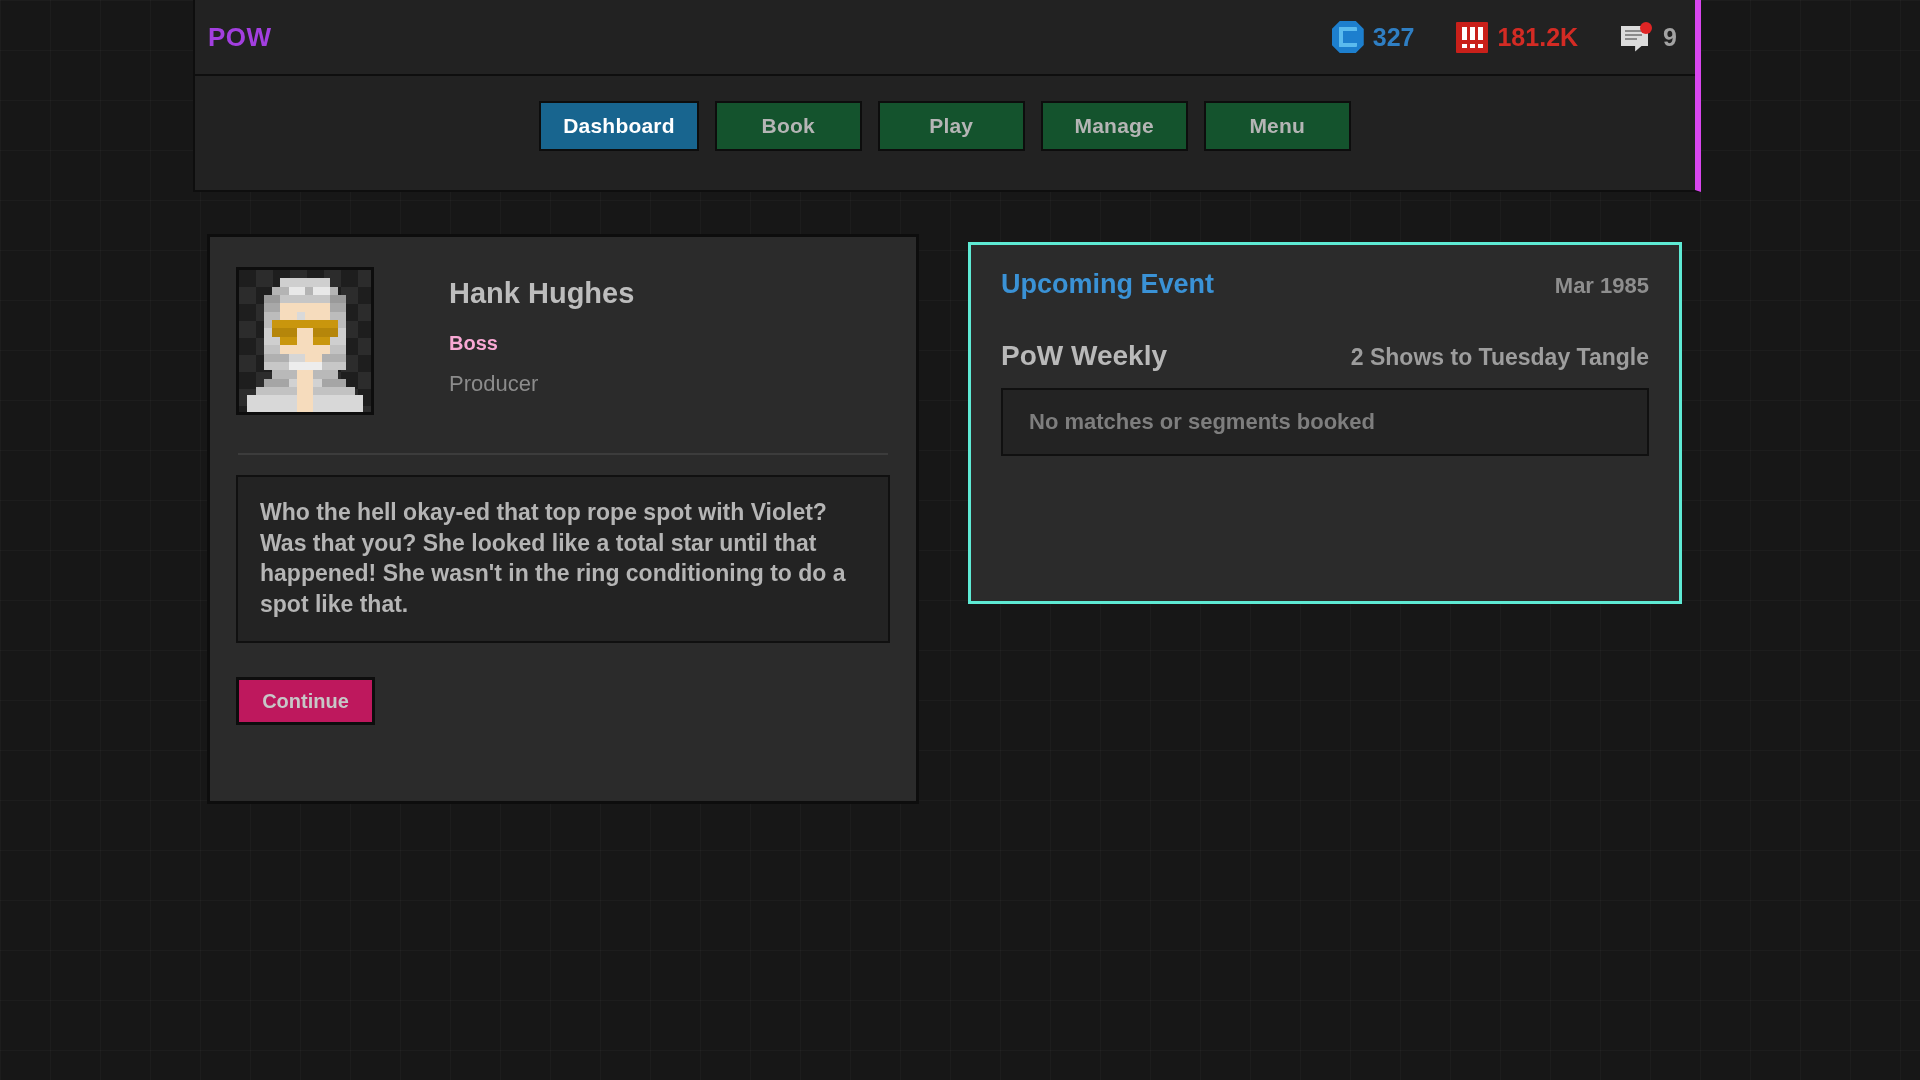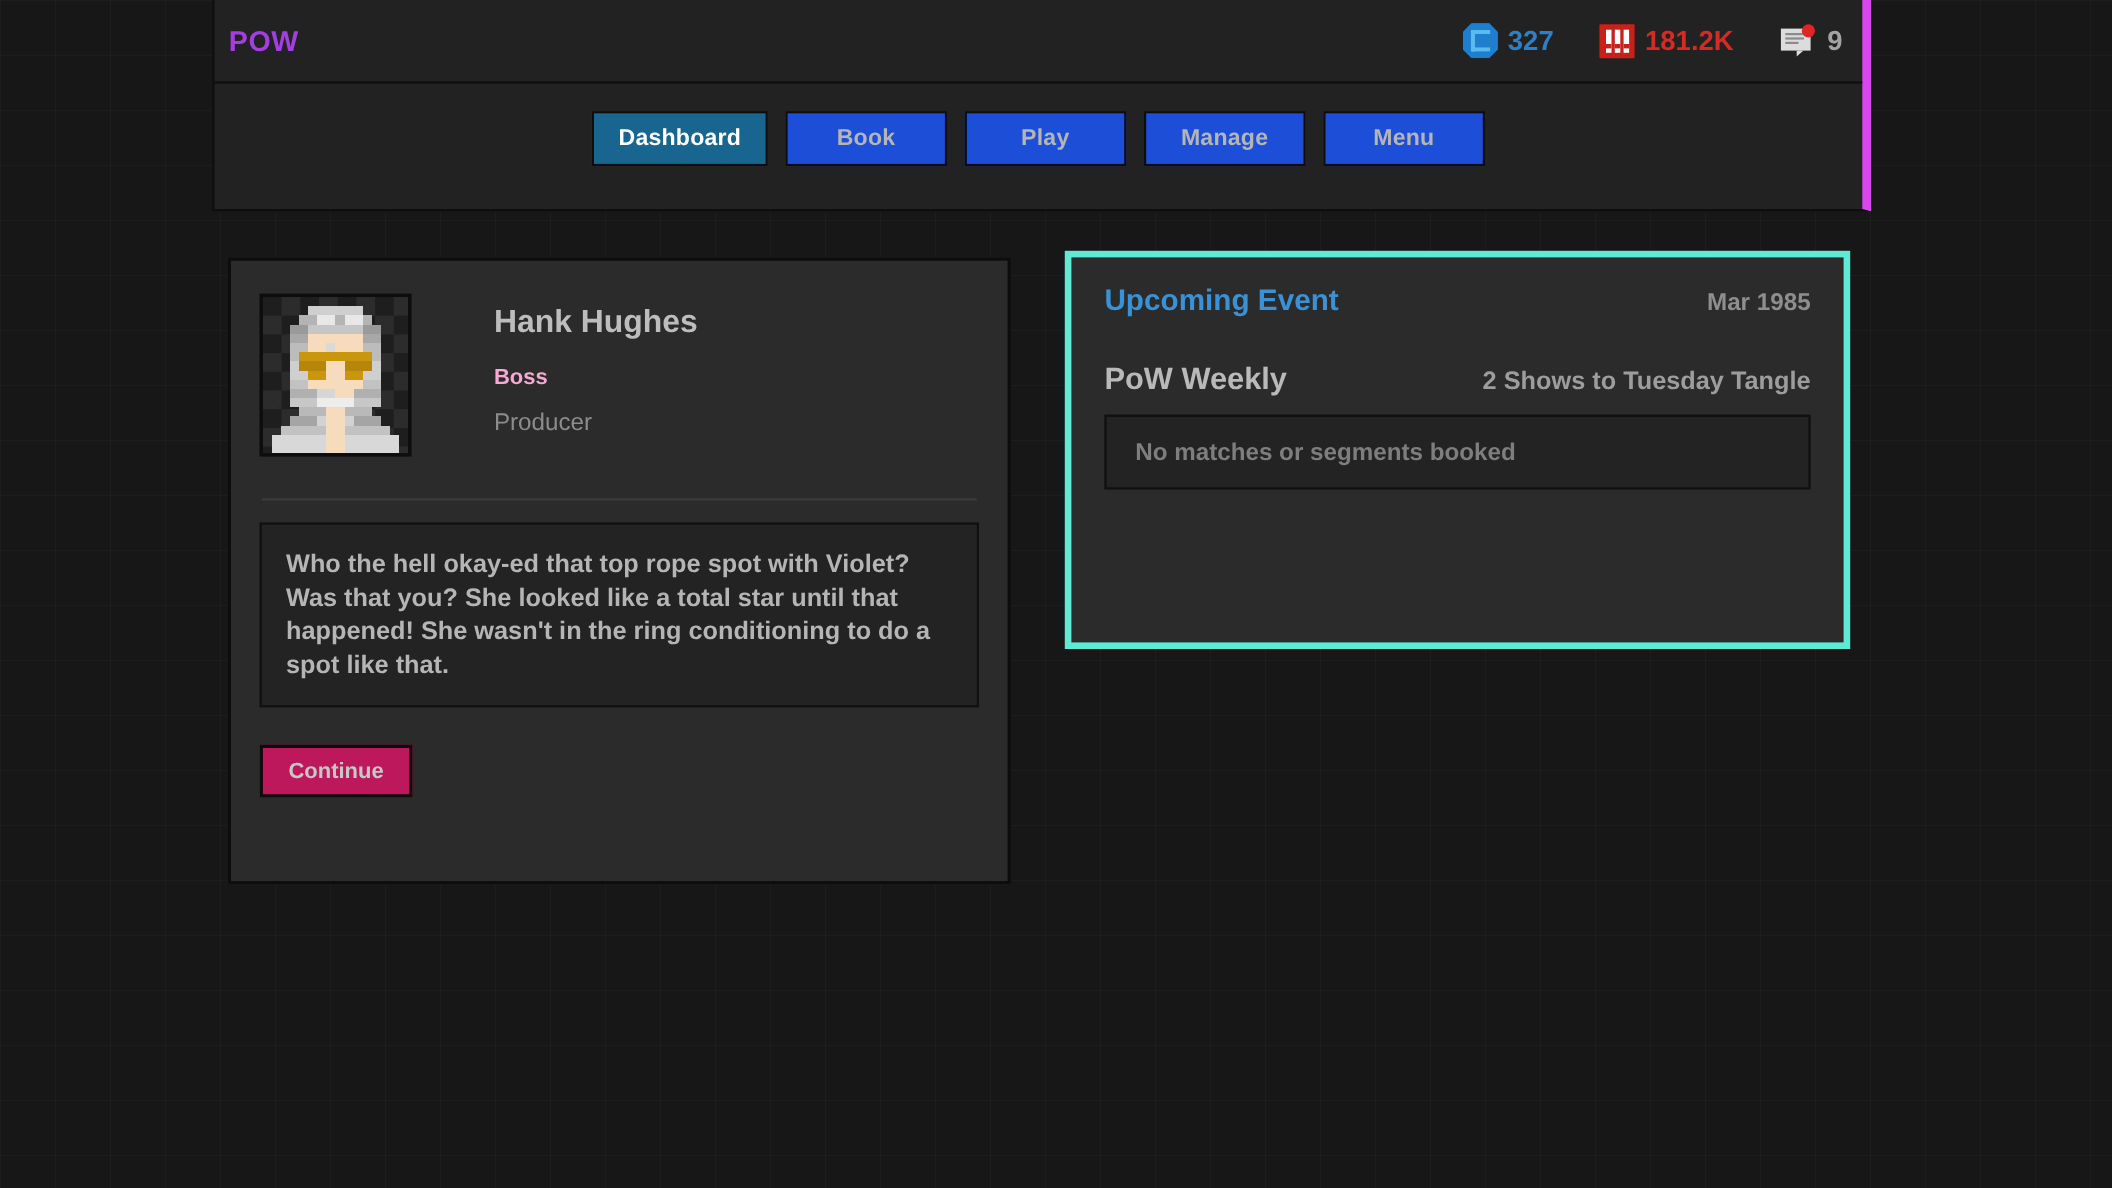"POW" .header-wrap { border-right: 8px solid #d946ef -> 6px solid #d946ef }
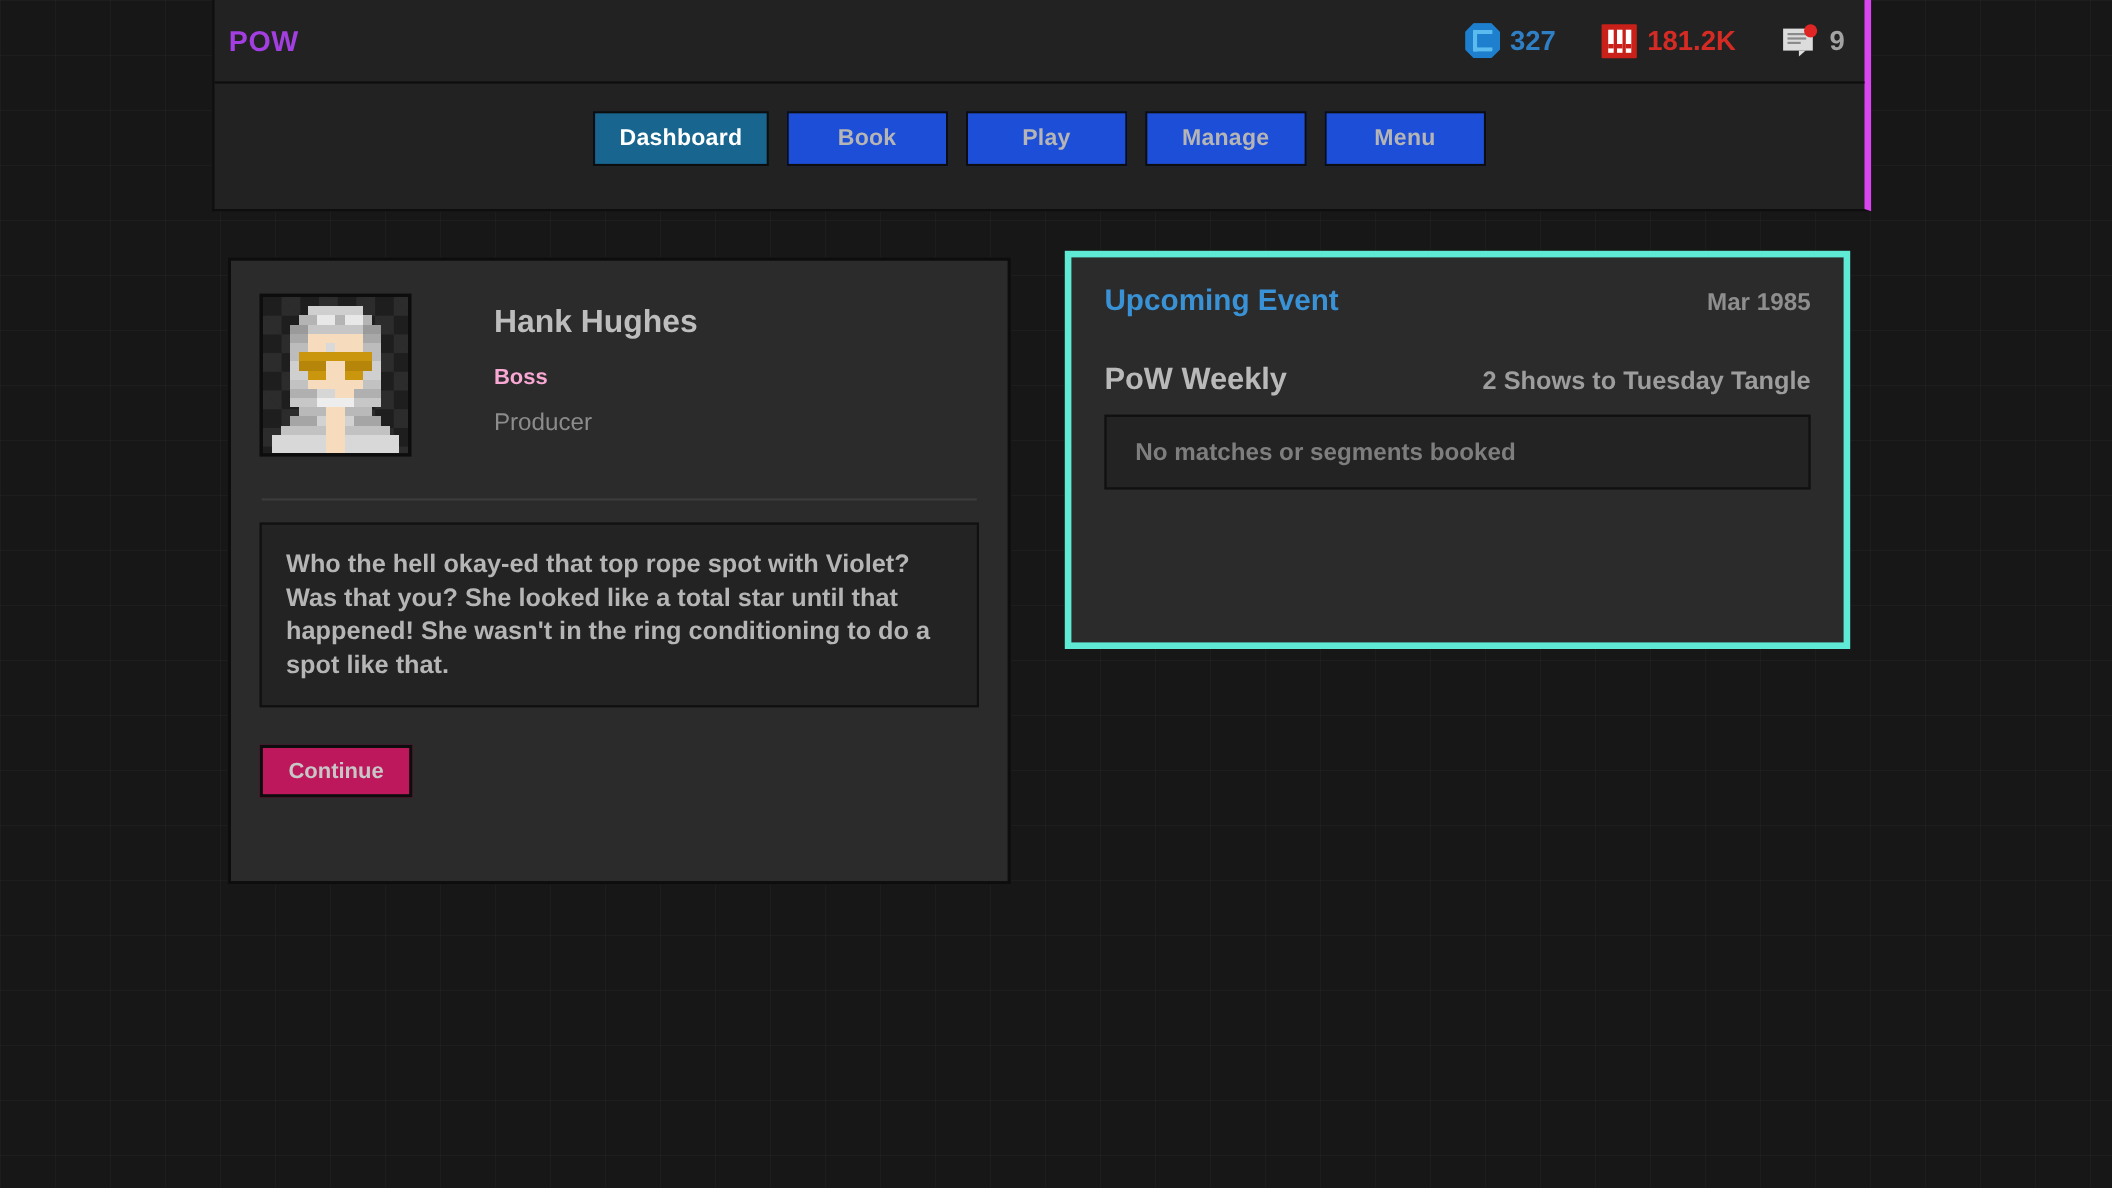"Book" .nav-btn { background: #1d4ed8 -> #14532d }
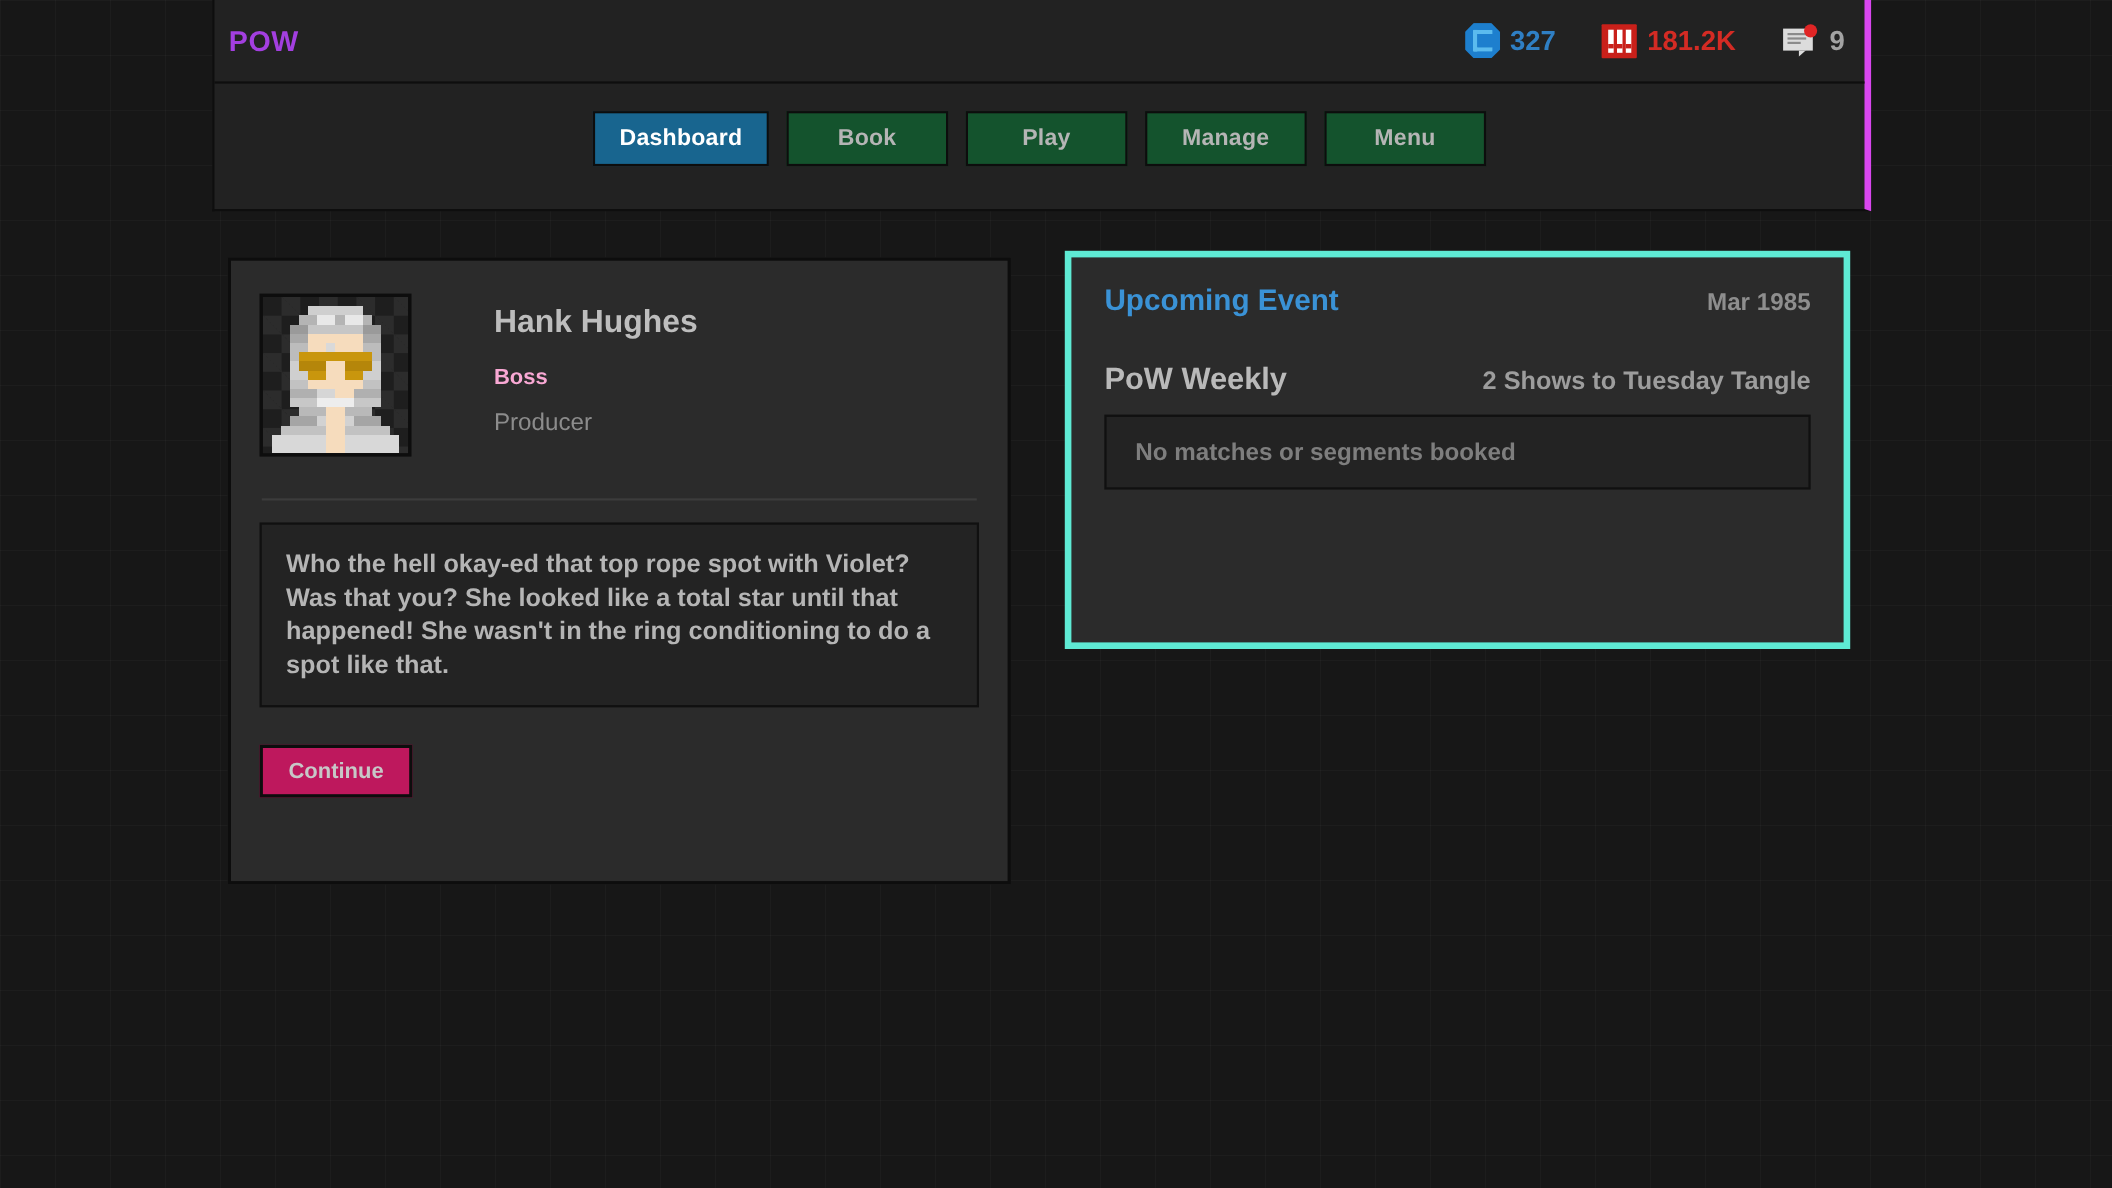"Upcoming Event" .card-right { border: 6px solid #5eead4 -> 3px solid #5eead4; top: 228px -> 242px }
